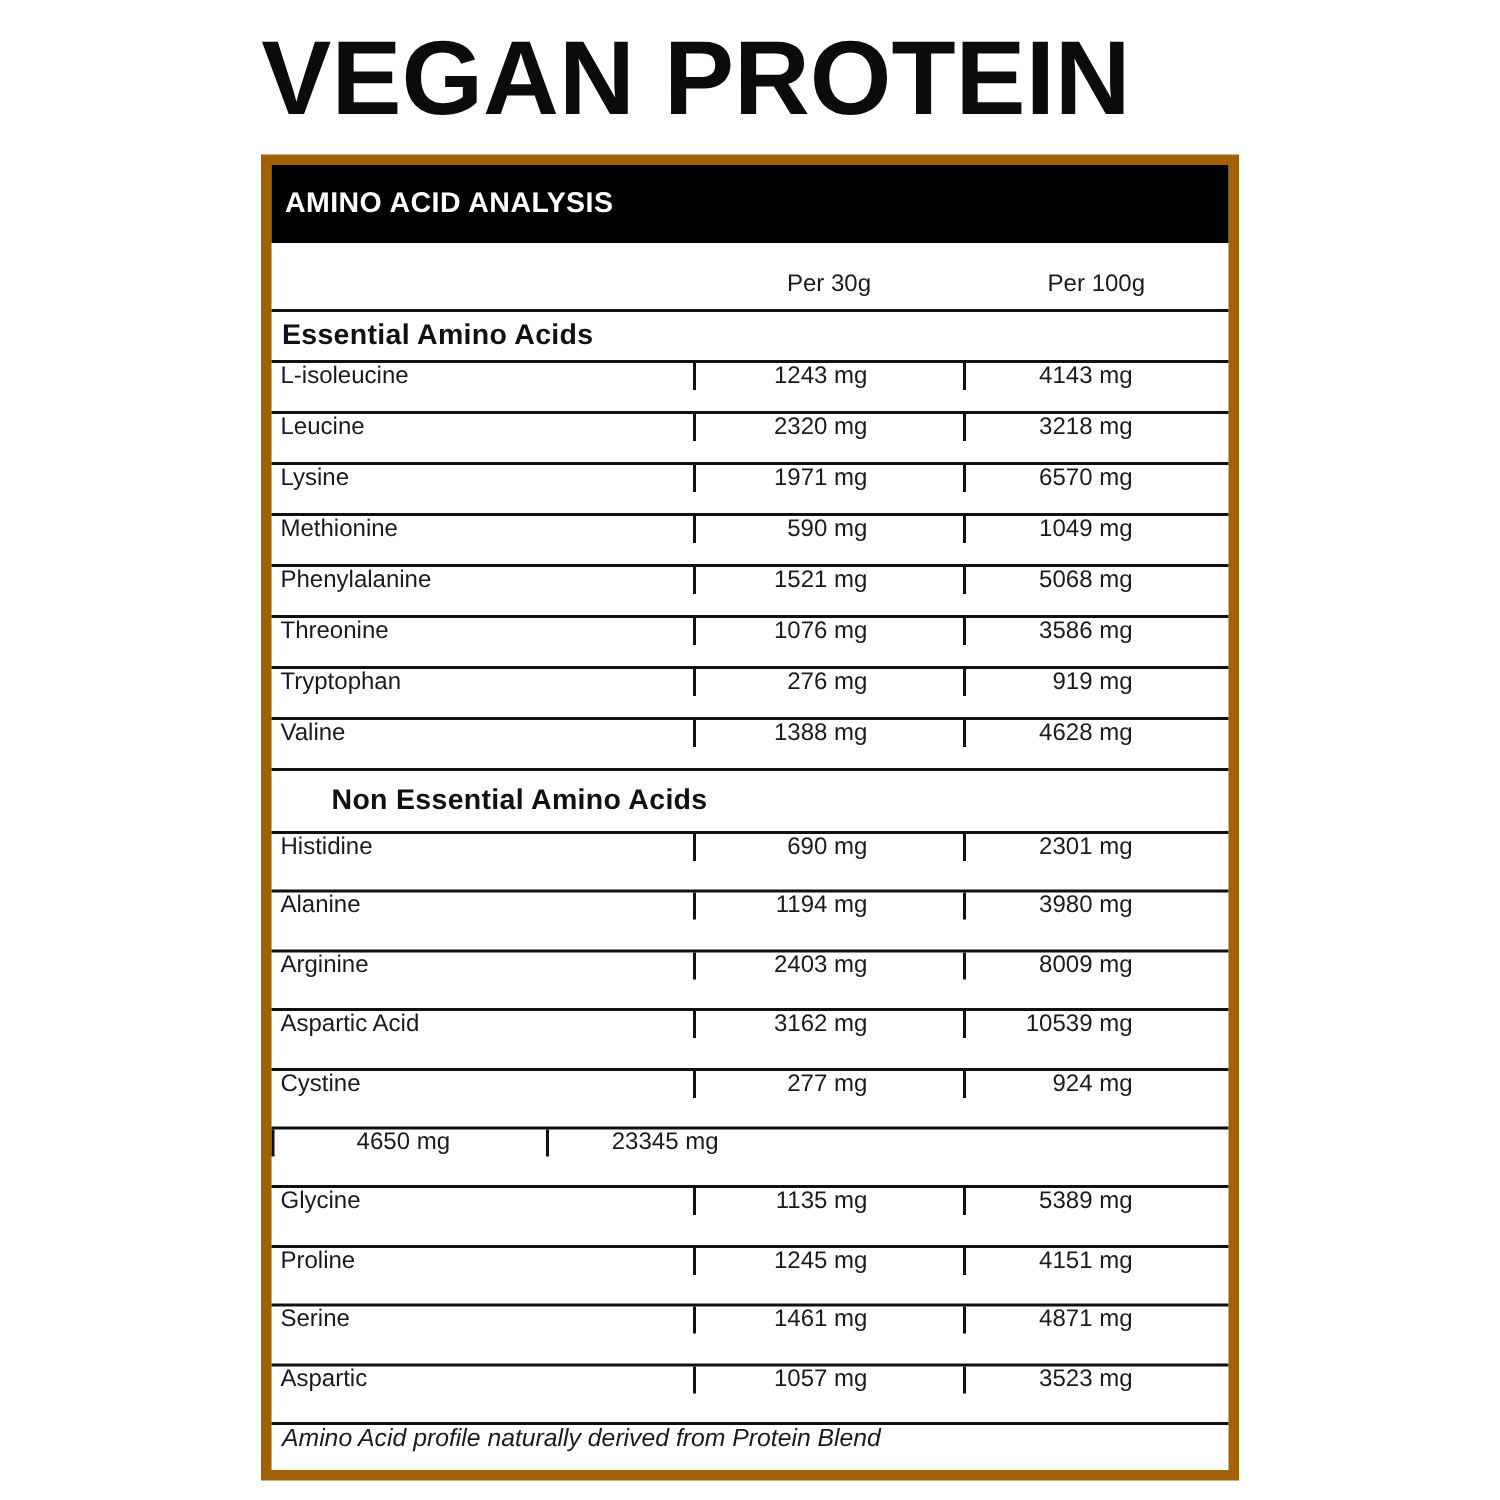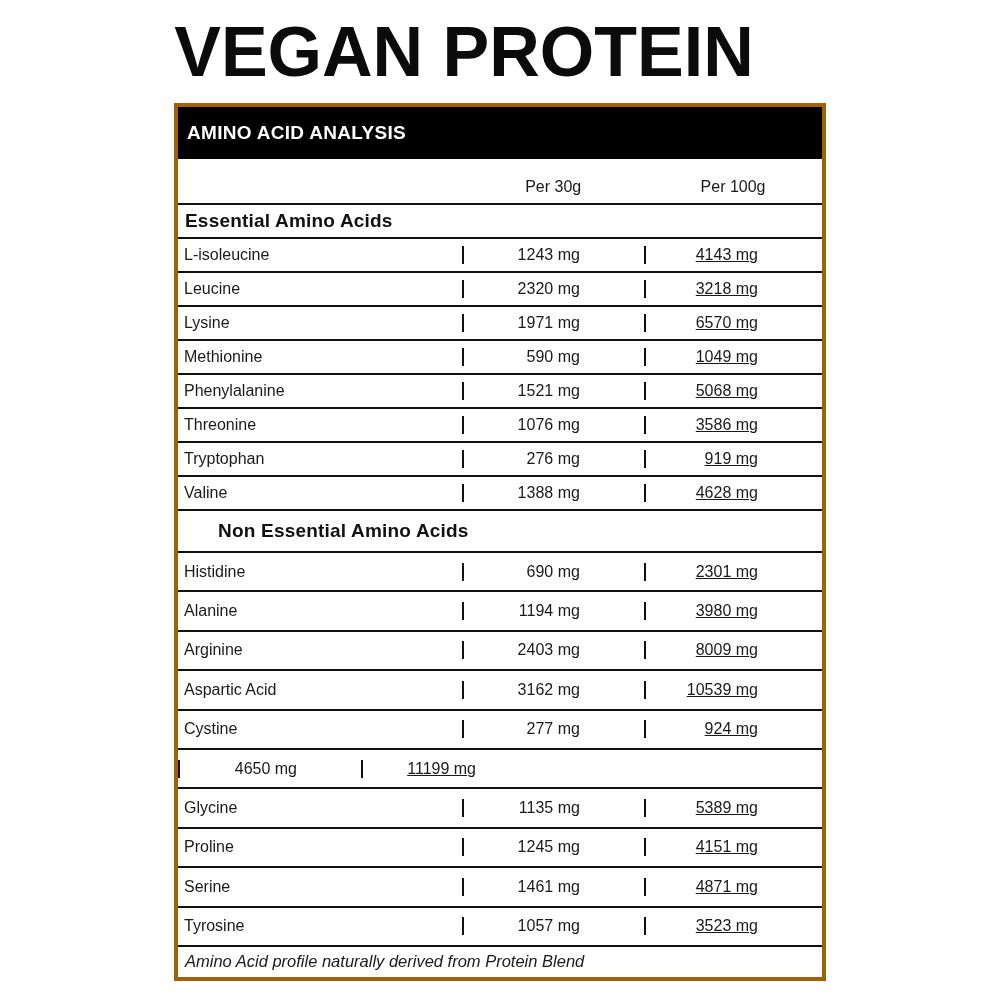"AMINO ACID ANALYSIS" .aa-table { border: 4px solid #a16207 -> 7px solid #a16207 }
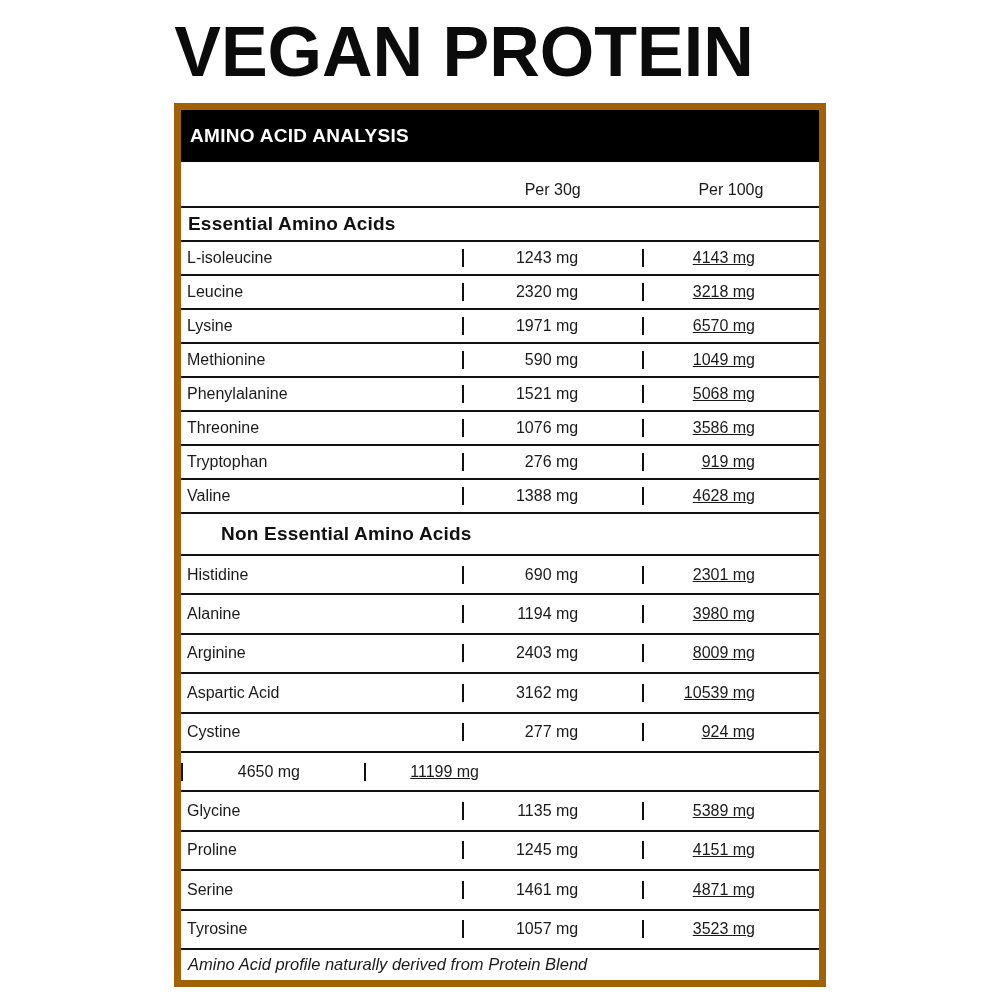"L-isoleucine" .trow { align-items: center -> flex-start }
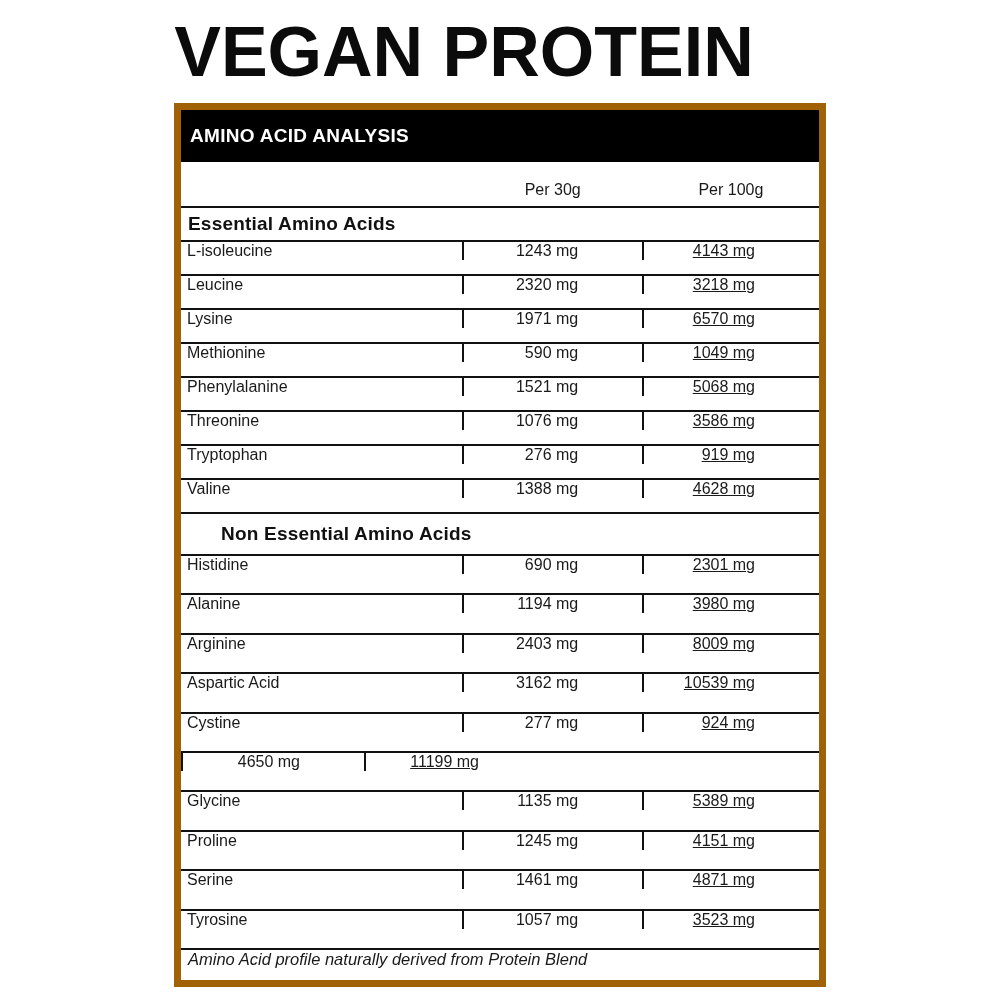"4143 mg" .cell-v100 { text-decoration: underline -> none }
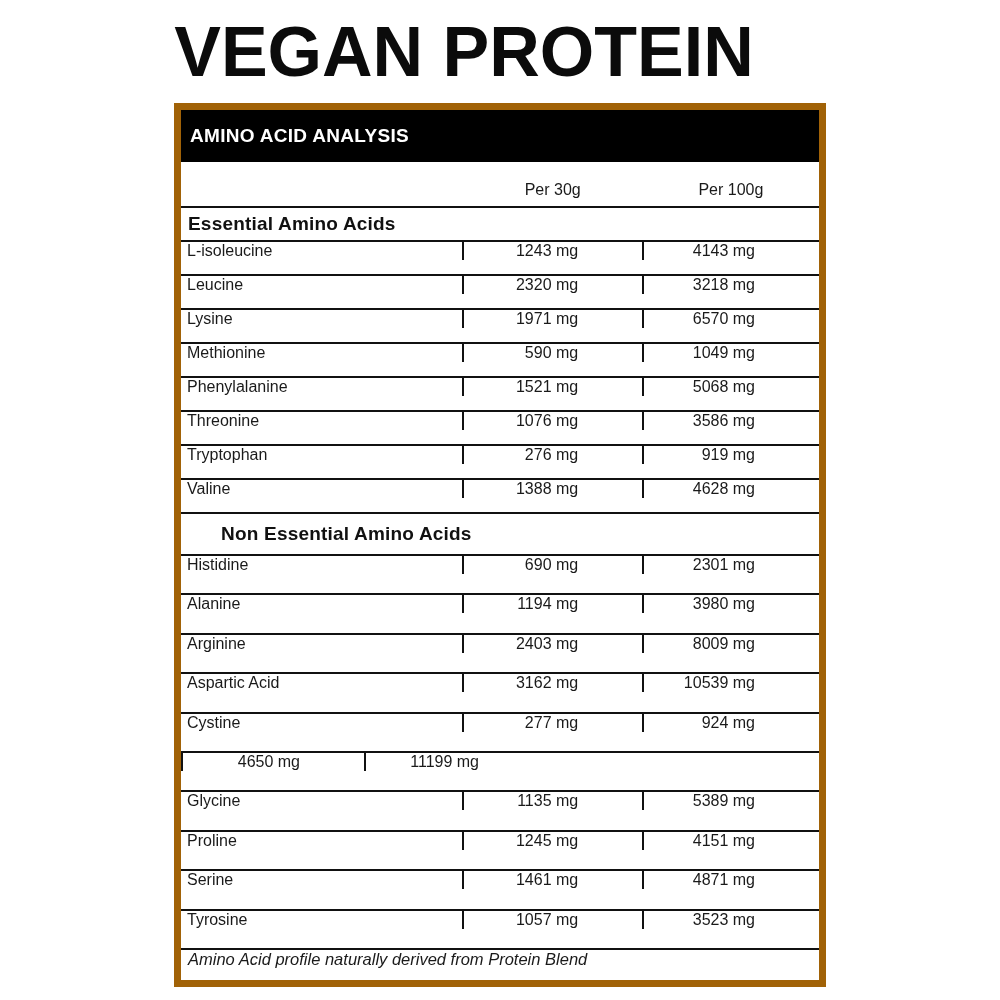"11199 mg" div.cell-v { text: 11199 -> 23345 }
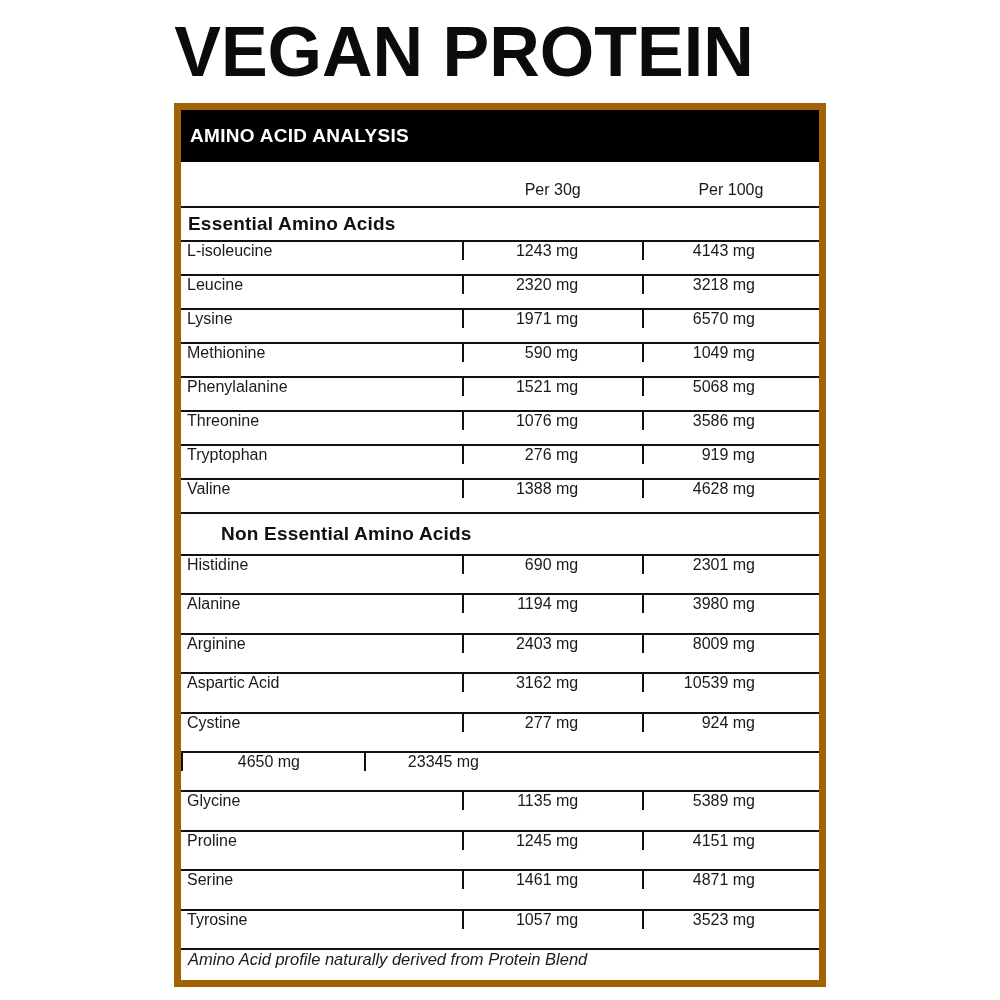"Tyrosine" div.cell-name { text: Tyrosine -> Aspartic }
